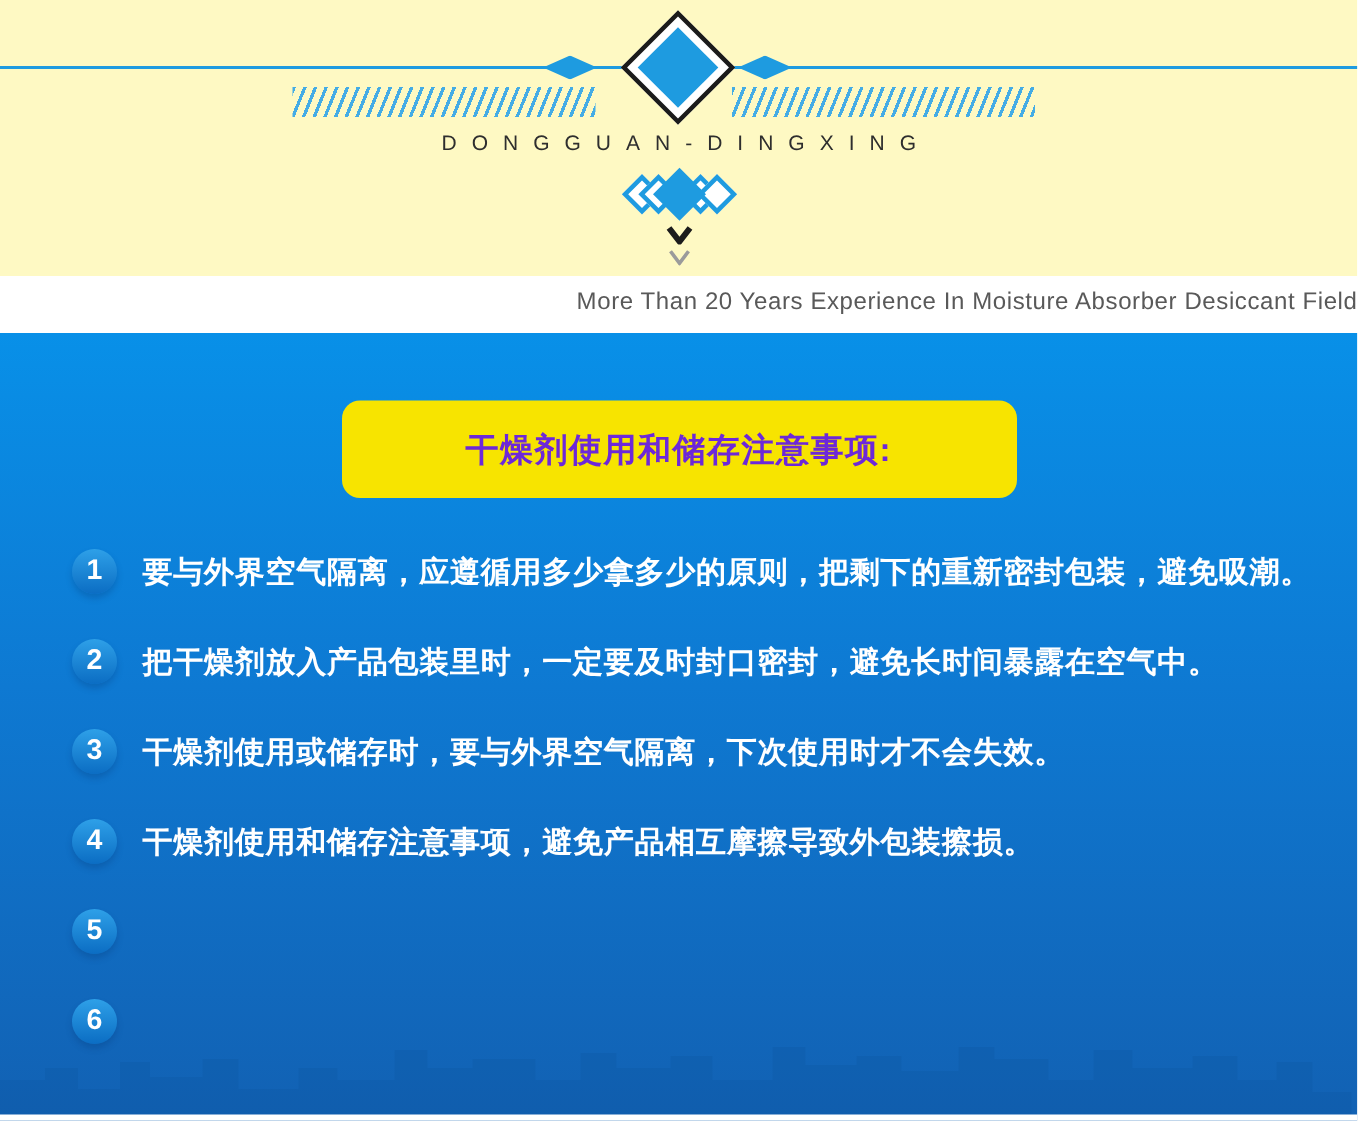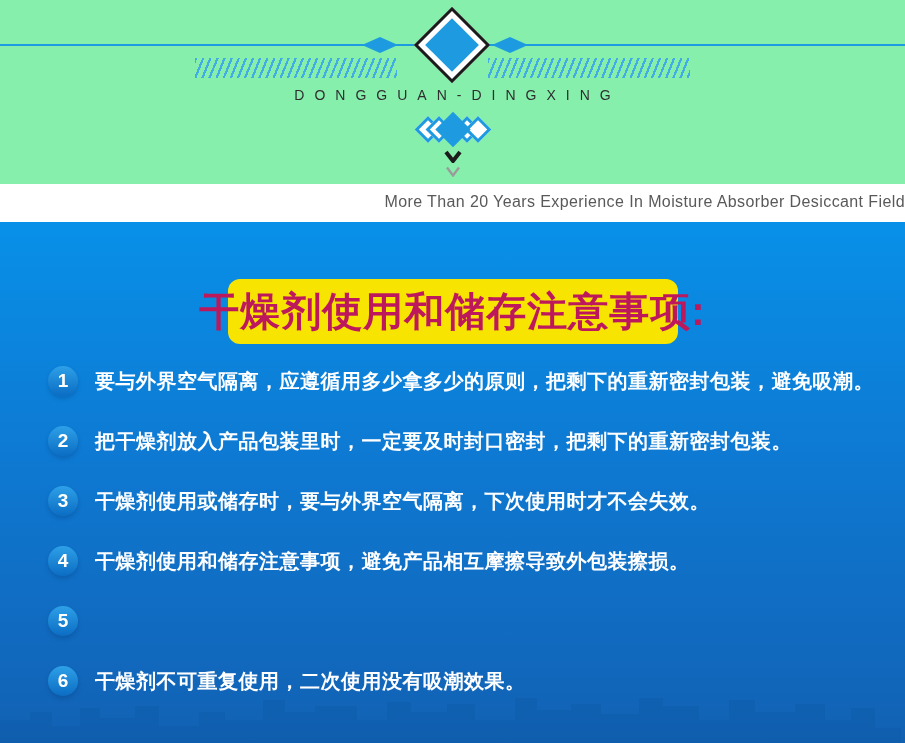"DONGGUAN-DINGXING" .brand-header { background: #86efac -> #fef9c3 }
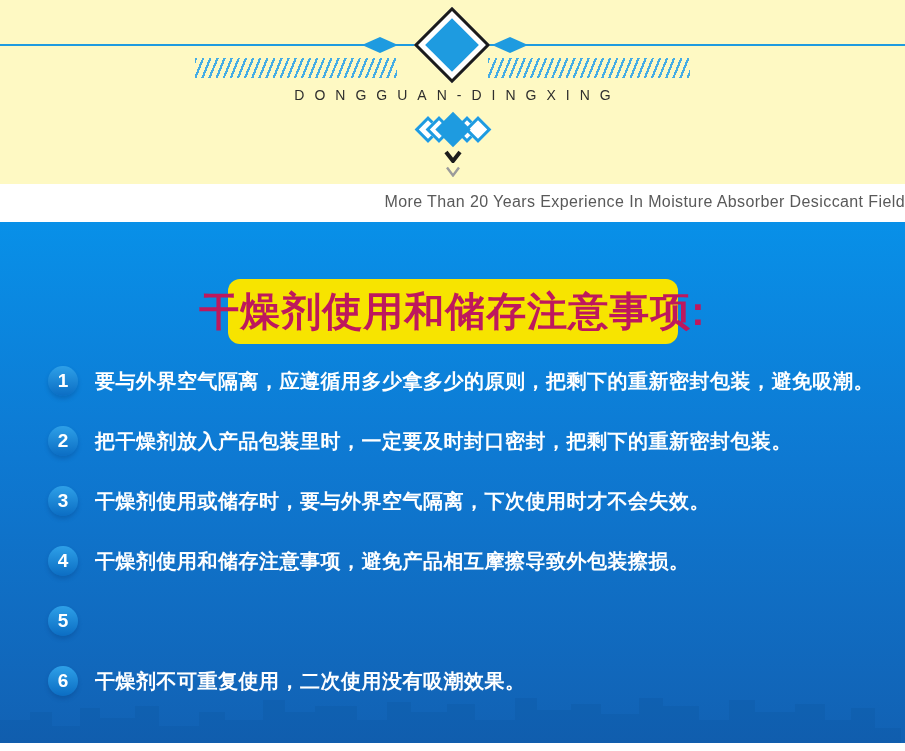"干燥剂使用和储存注意事项:" .notice-title { color: #be185d -> #6d28d9; font-size: 40px -> 22px; top: 57px -> 45px }
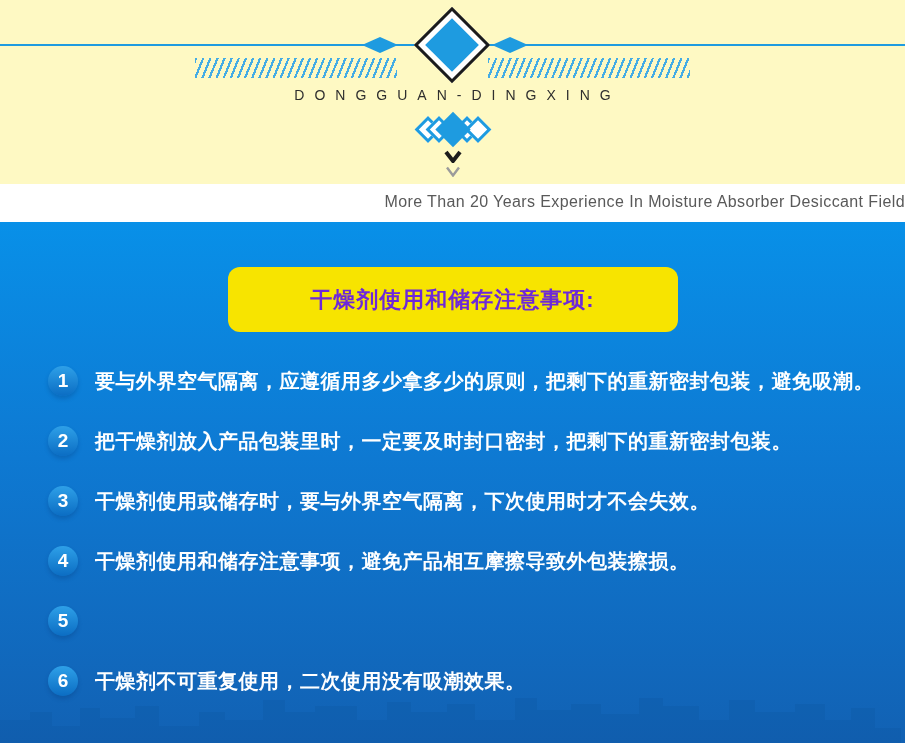"把干燥剂放入产品包装里时，一定要及时封口密封，把剩下的重新密封包装。" span.item-text { text: 把剩下的重新密封包装 -> 避免长时间暴露在空气中 }
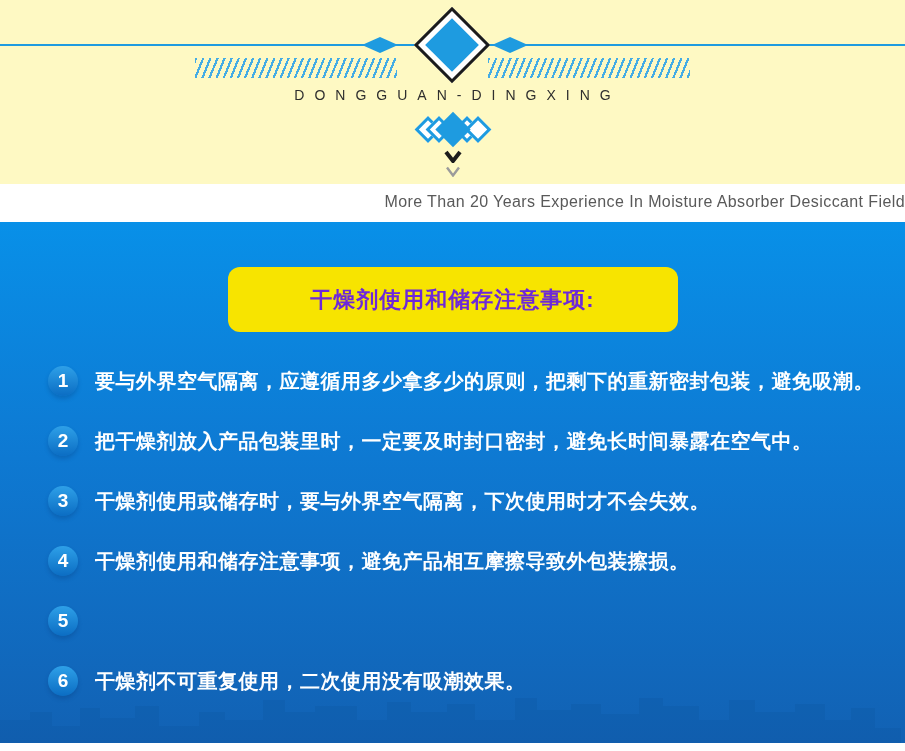"干燥剂不可重复使用，二次使用没有吸潮效果。" span.item-text { html: <span>干燥剂不可重复使用，二次使用没有吸潮效果。</span> -> none }
